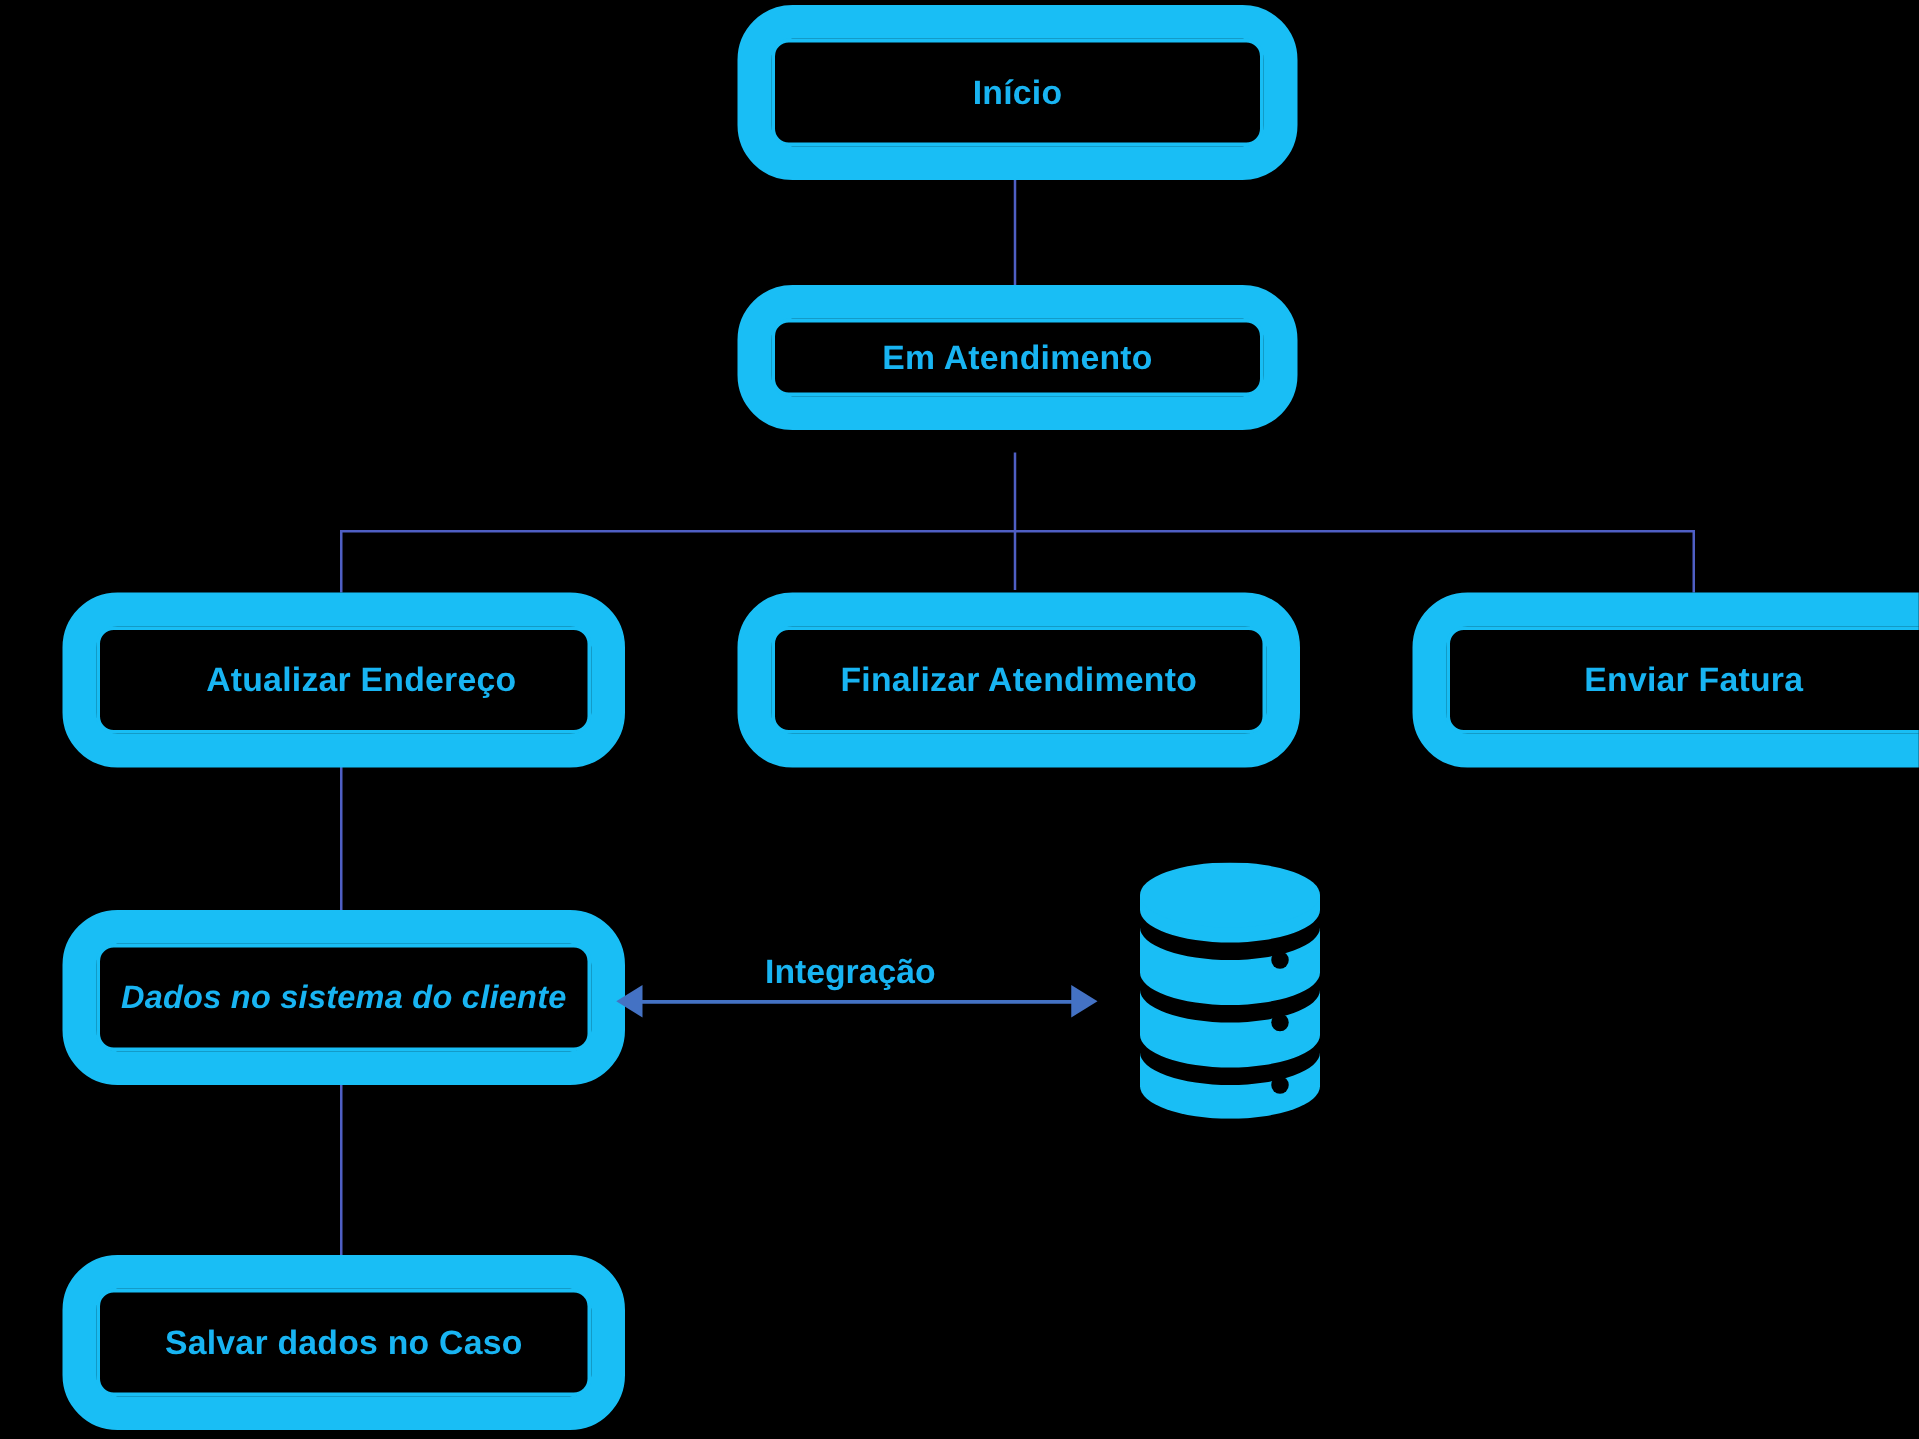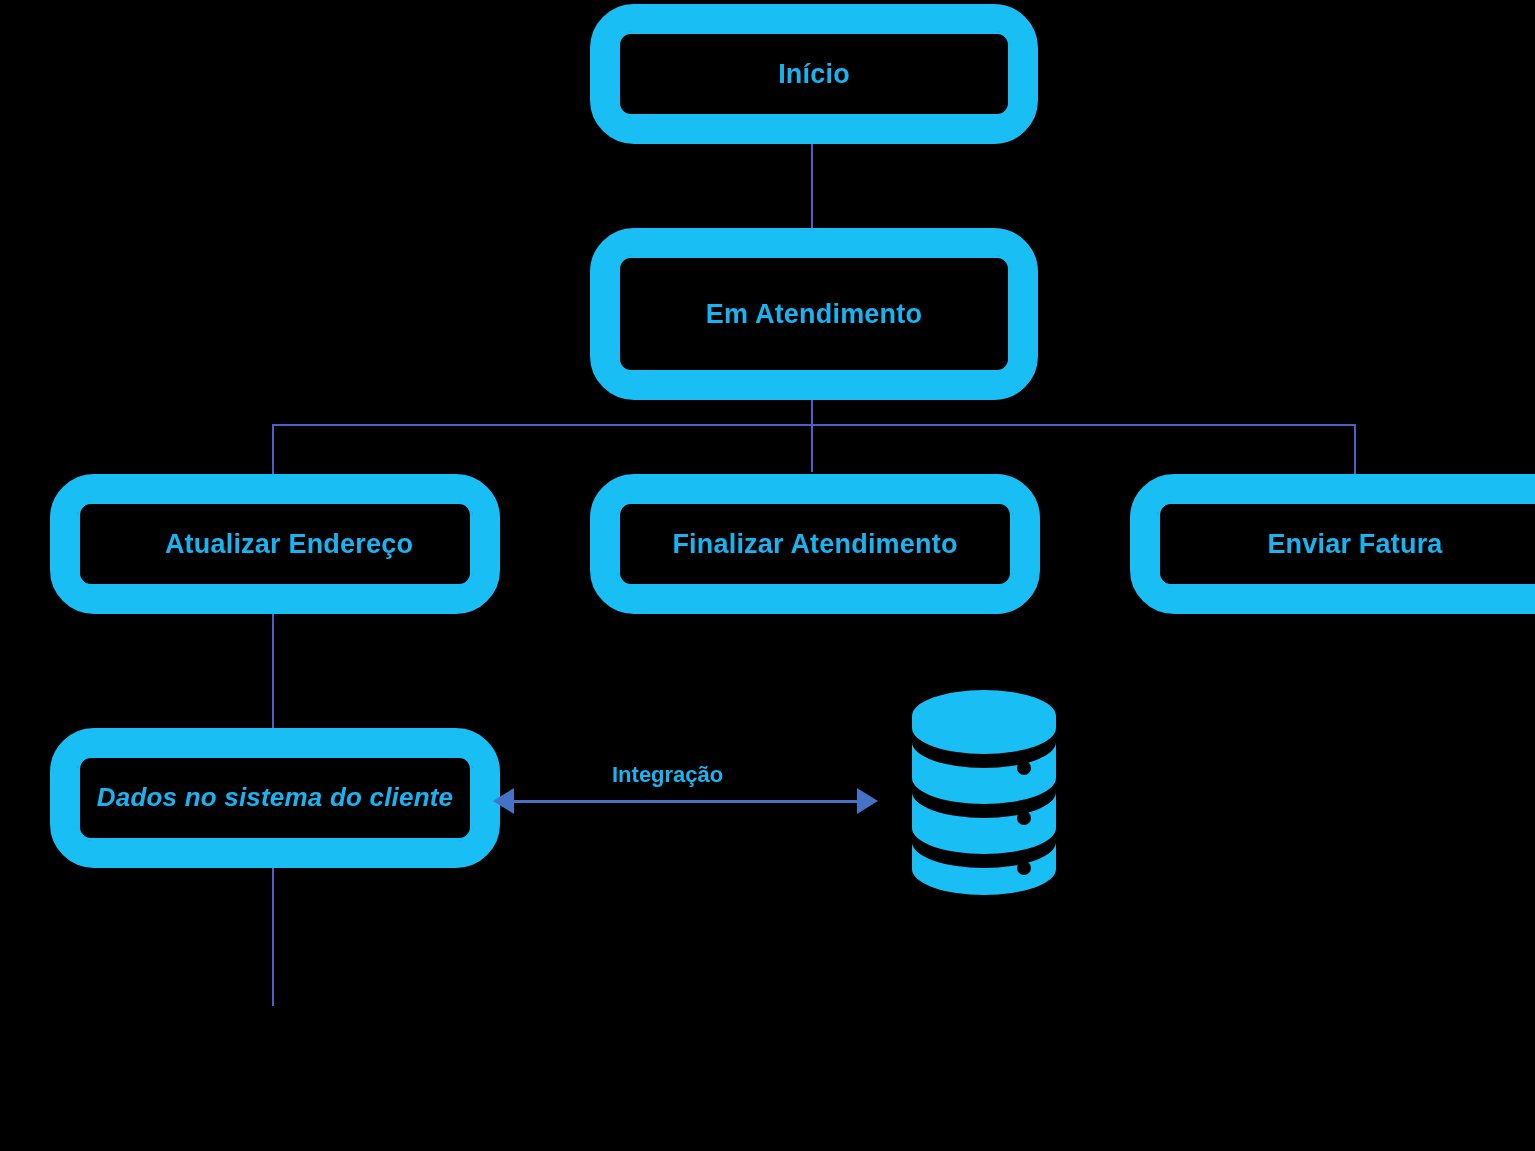"Em Atendimento" div.node { height: 172px -> 116px }
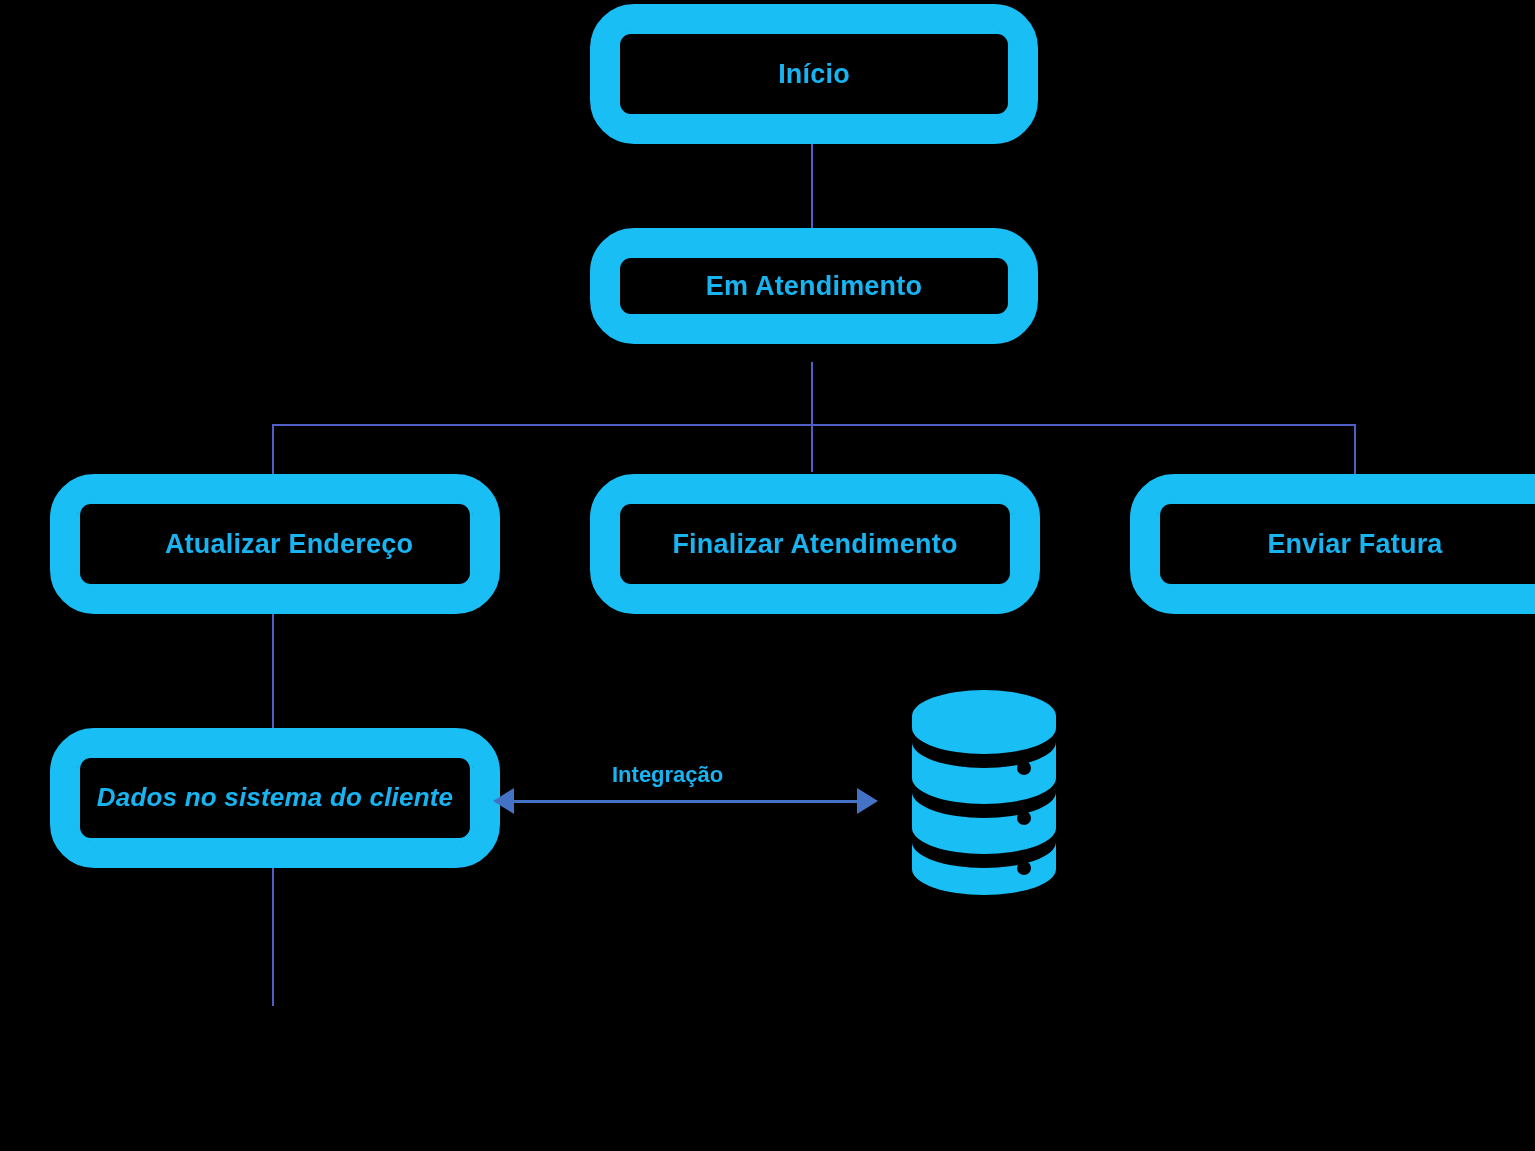"Integração" .int-label { font-size: 22px -> 27px }
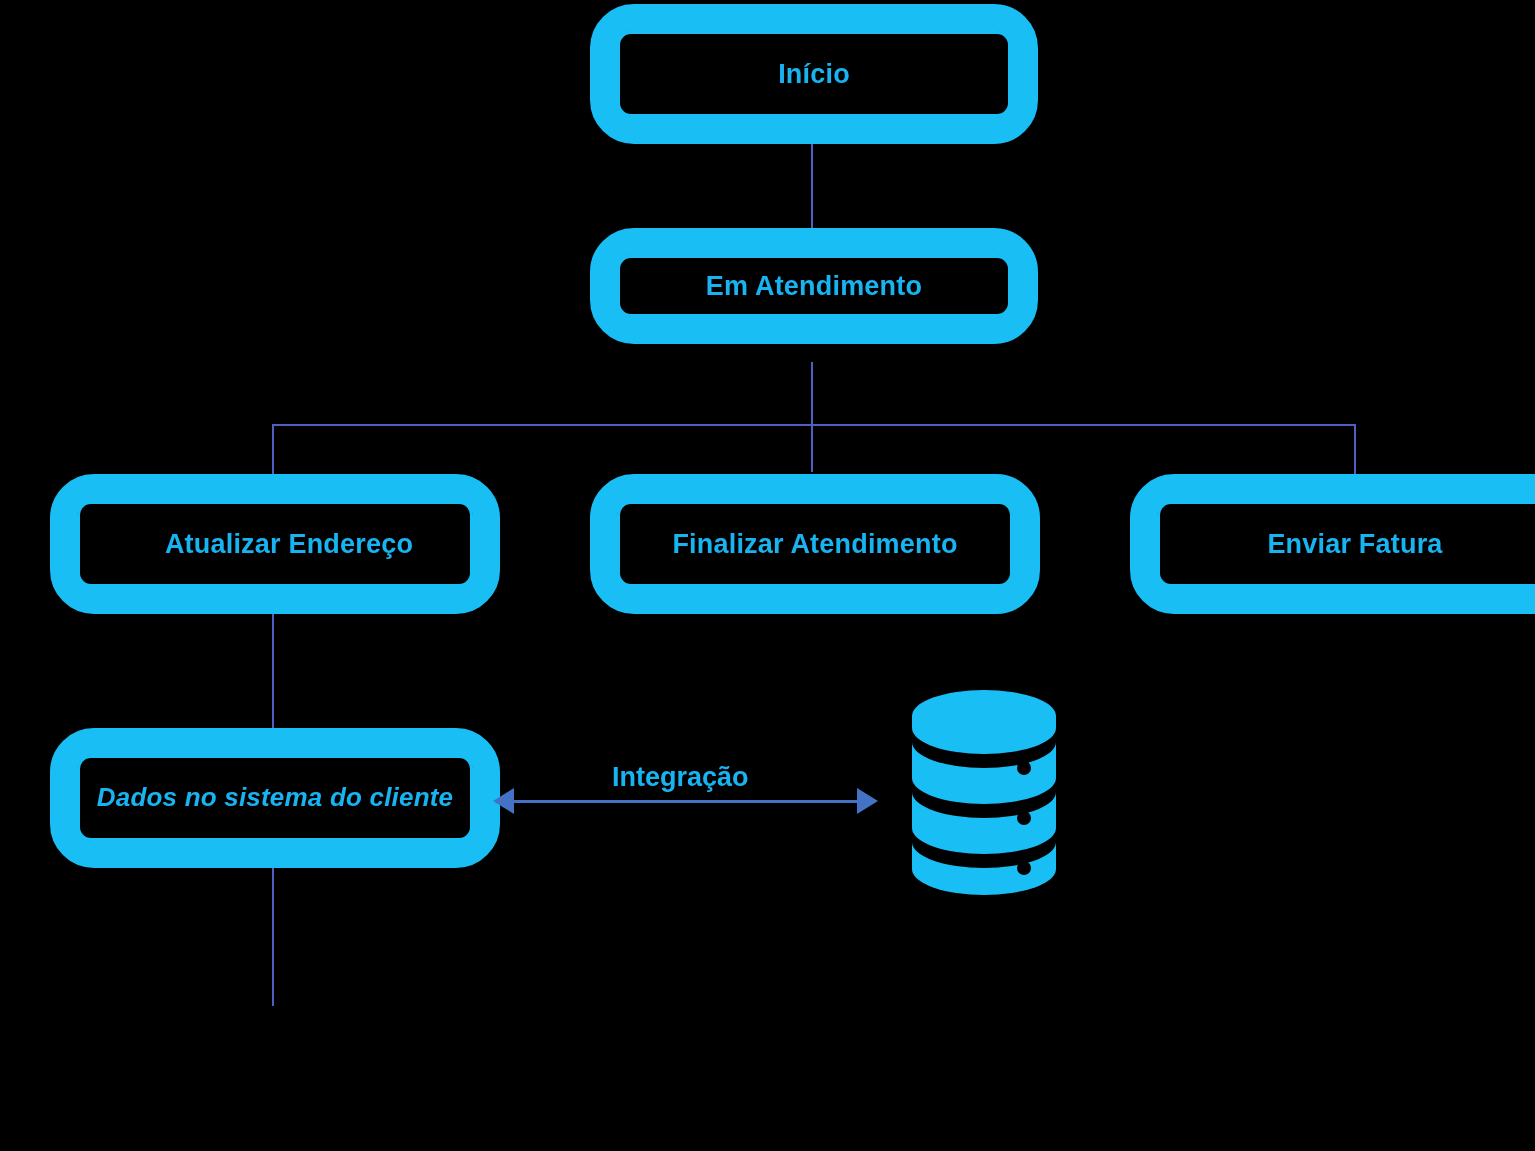"Salvar dados no Caso" div.node { html: none -> <div> <div></div> <div>Salvar dados no Caso</div> </div> }
